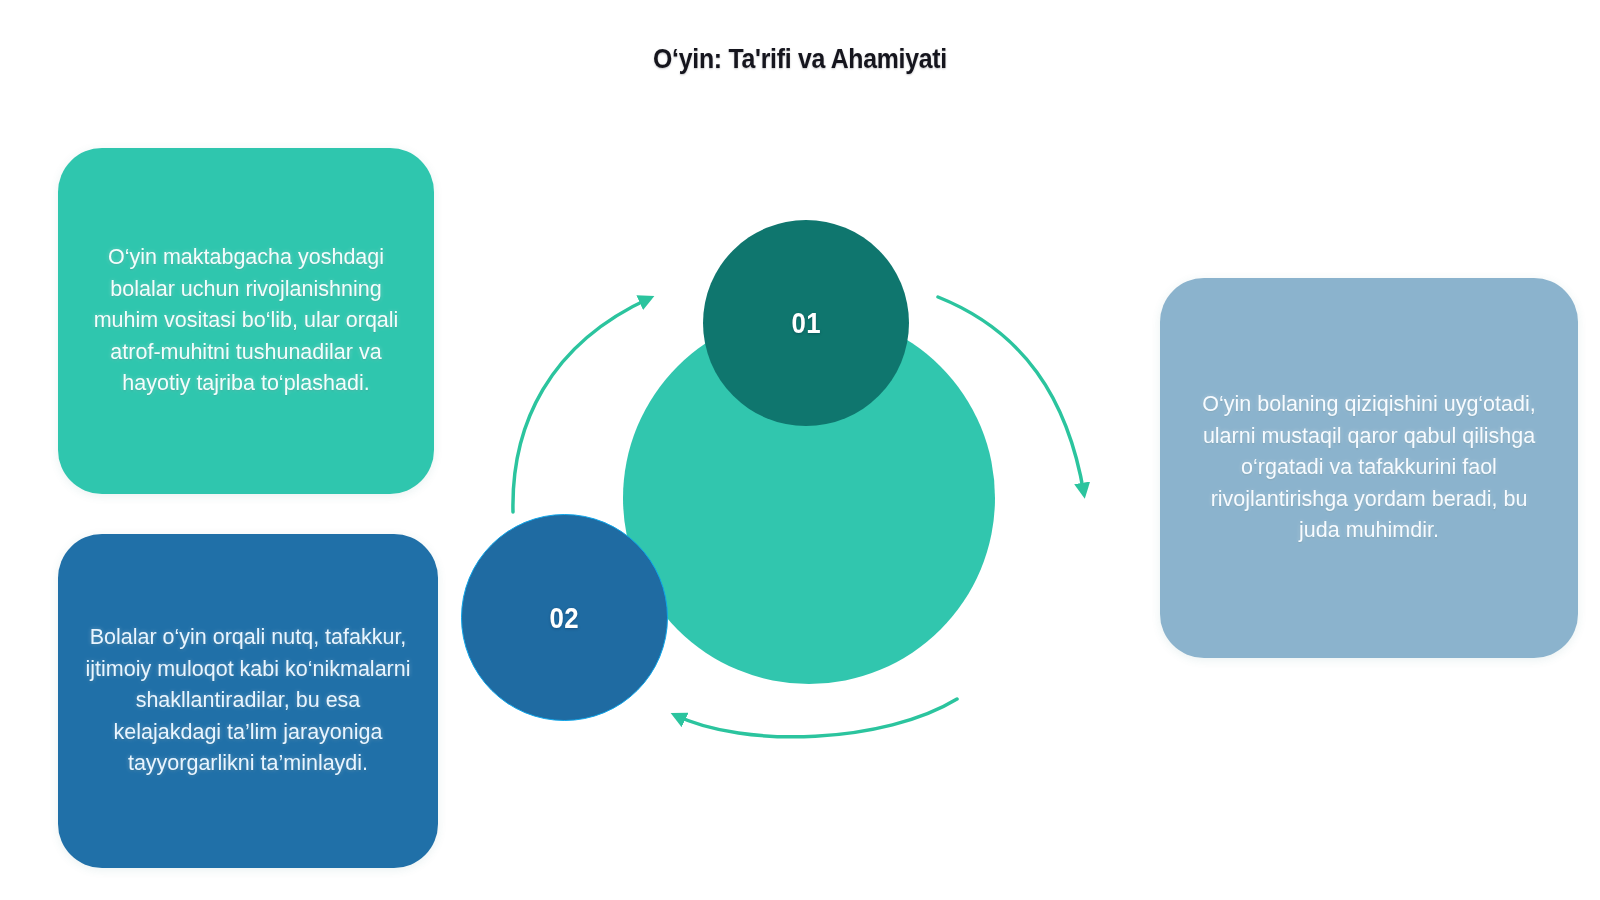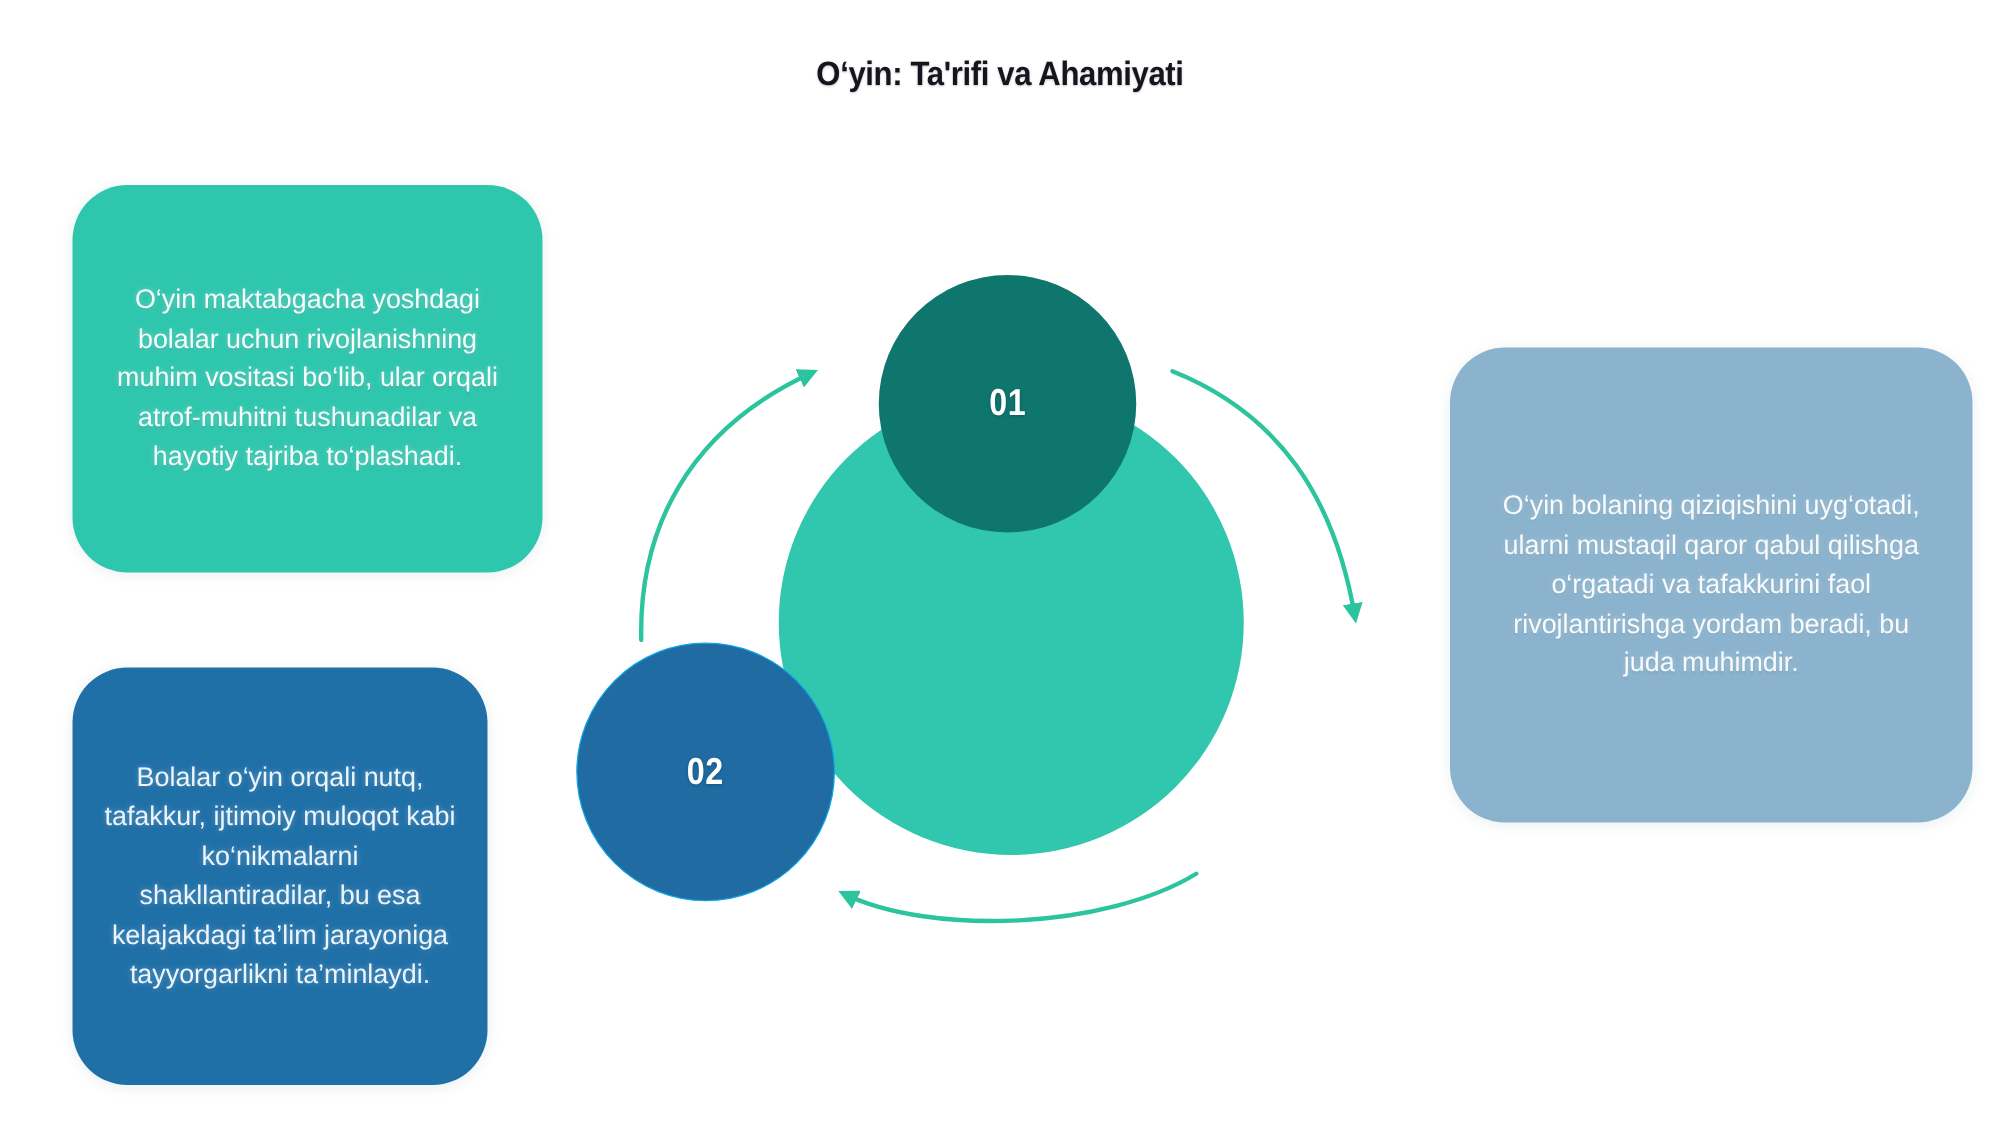"O‘yin maktabgacha yoshdagi bolalar uchun" .card-1 { height: 310px -> 346px }
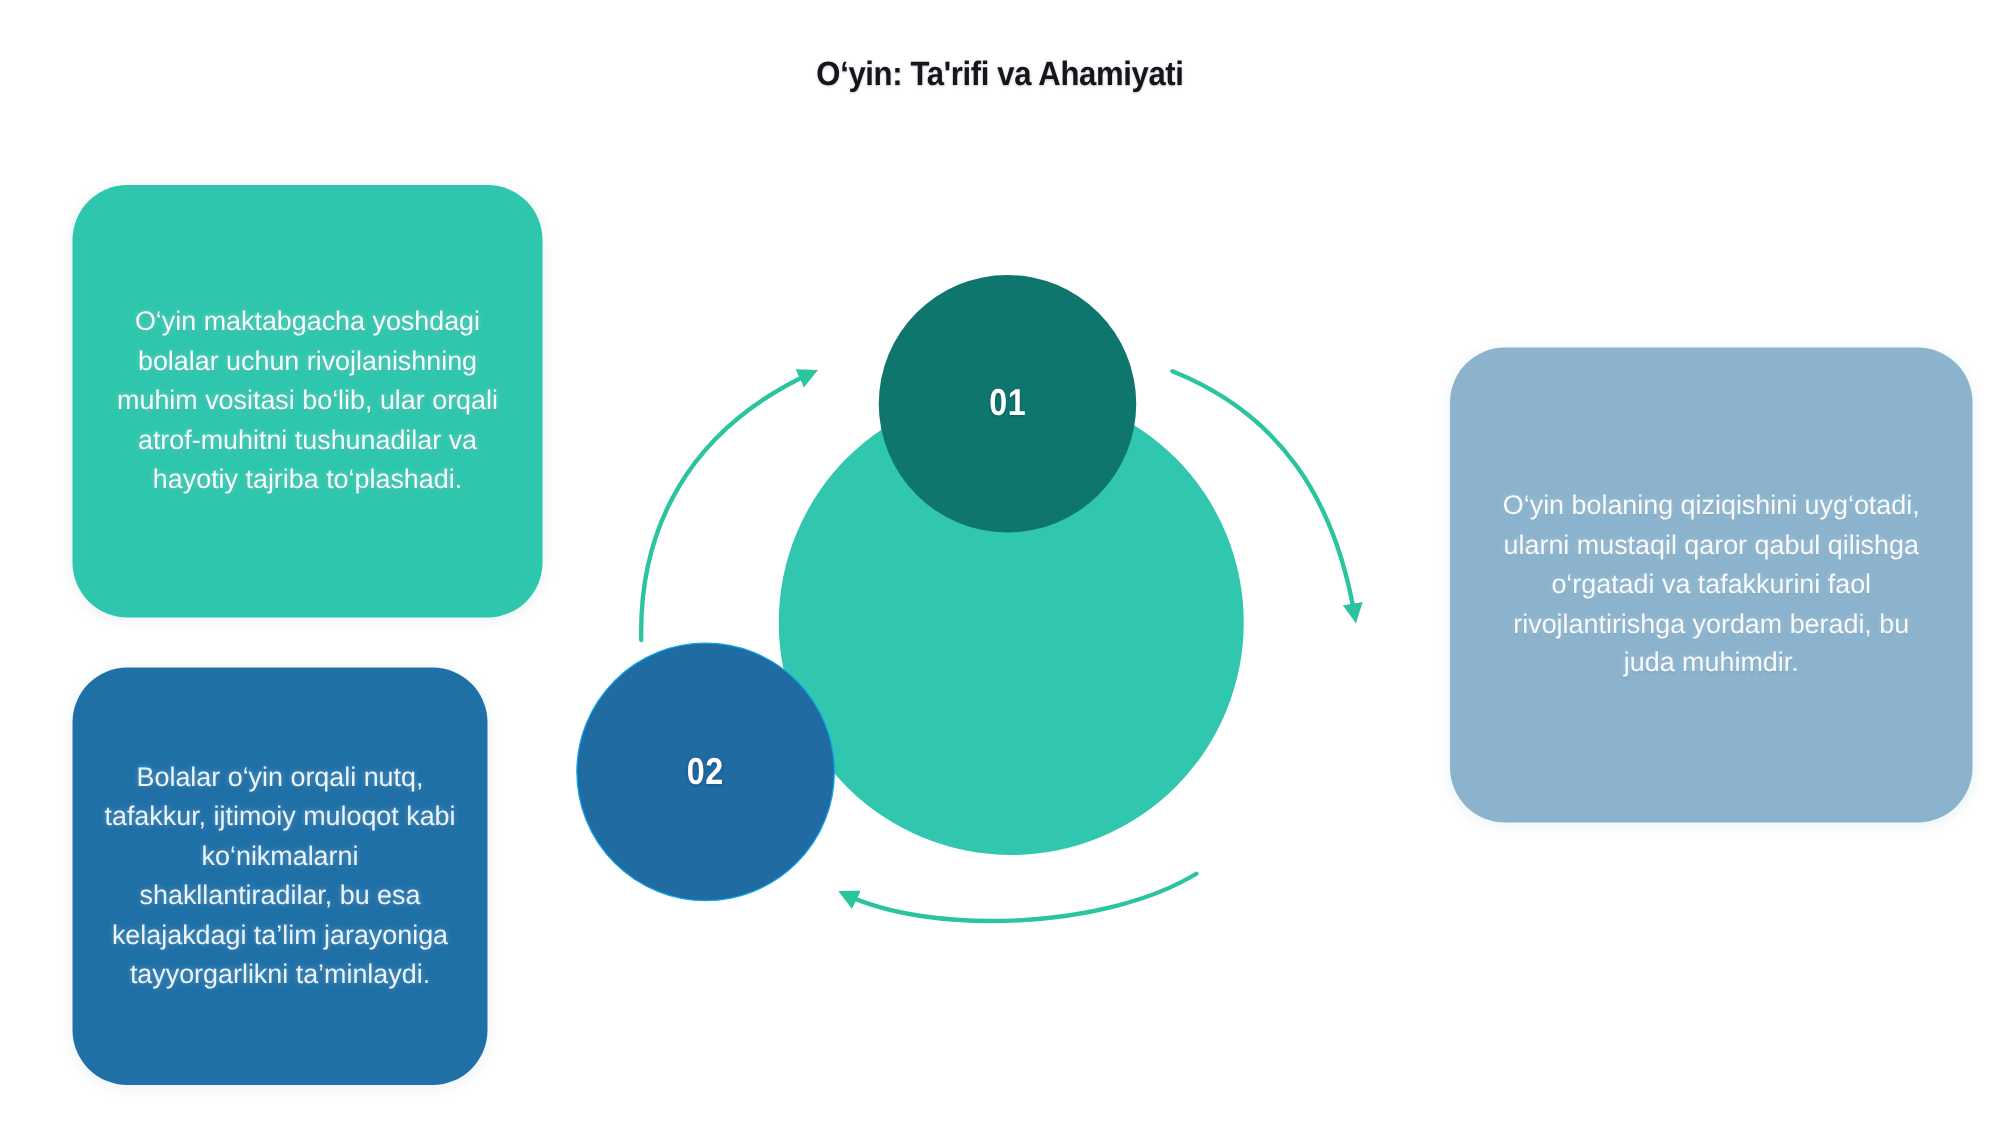"Bolalar o‘yin orqali nutq, tafakkur," .card-2 { width: 332px -> 380px }
